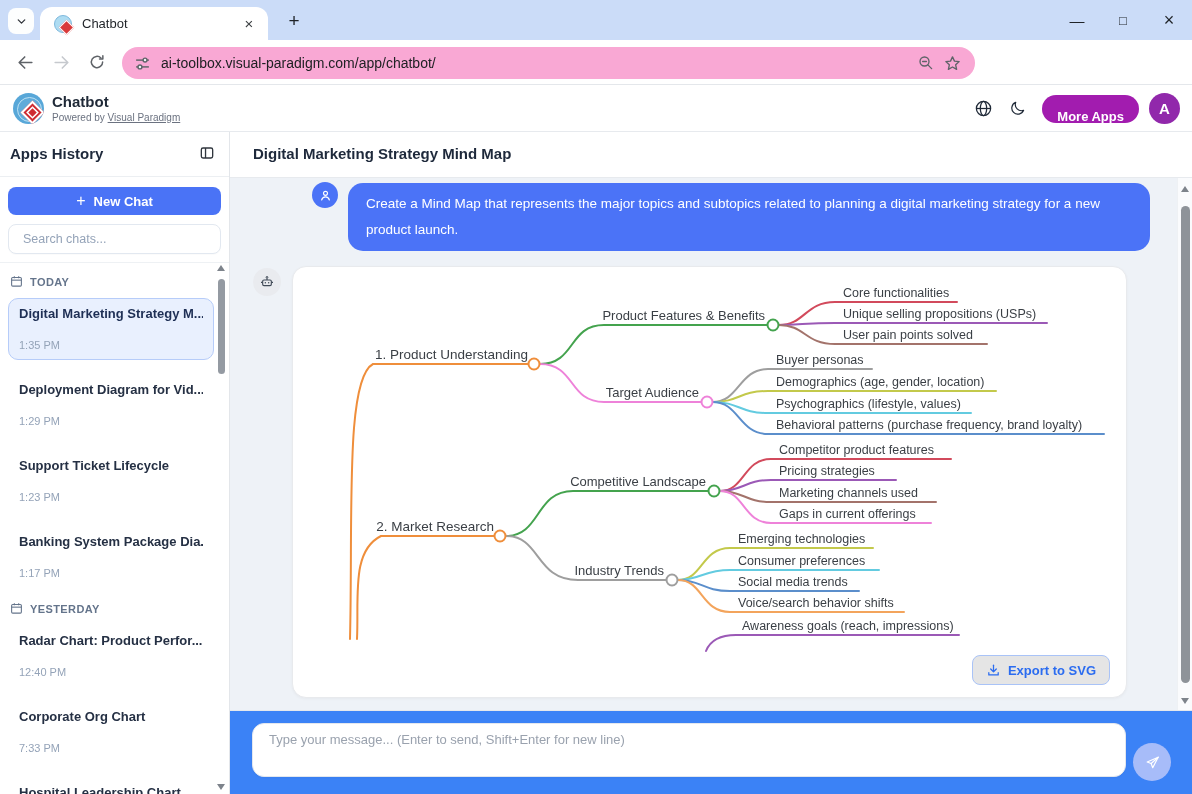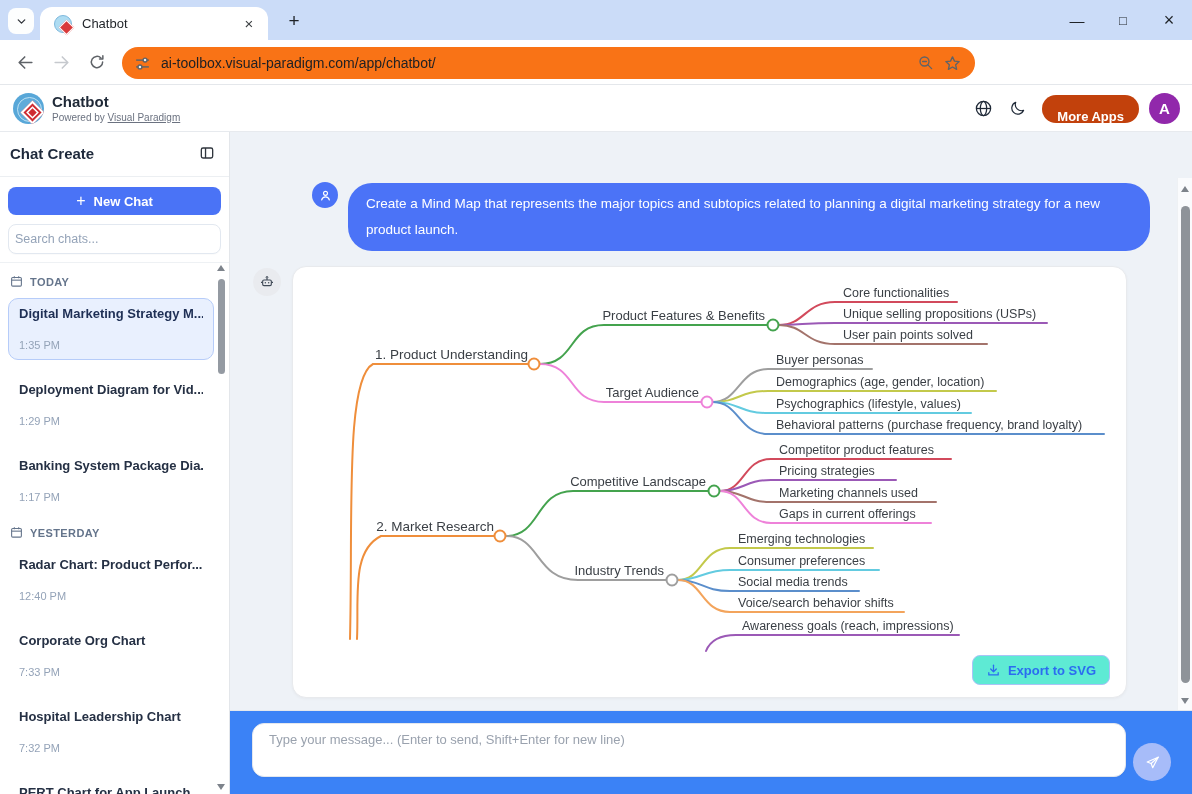"ai-toolbox.visual-paradigm.com/app/chatb" .omnibox { background: #f97316 -> #f9a8d4 }
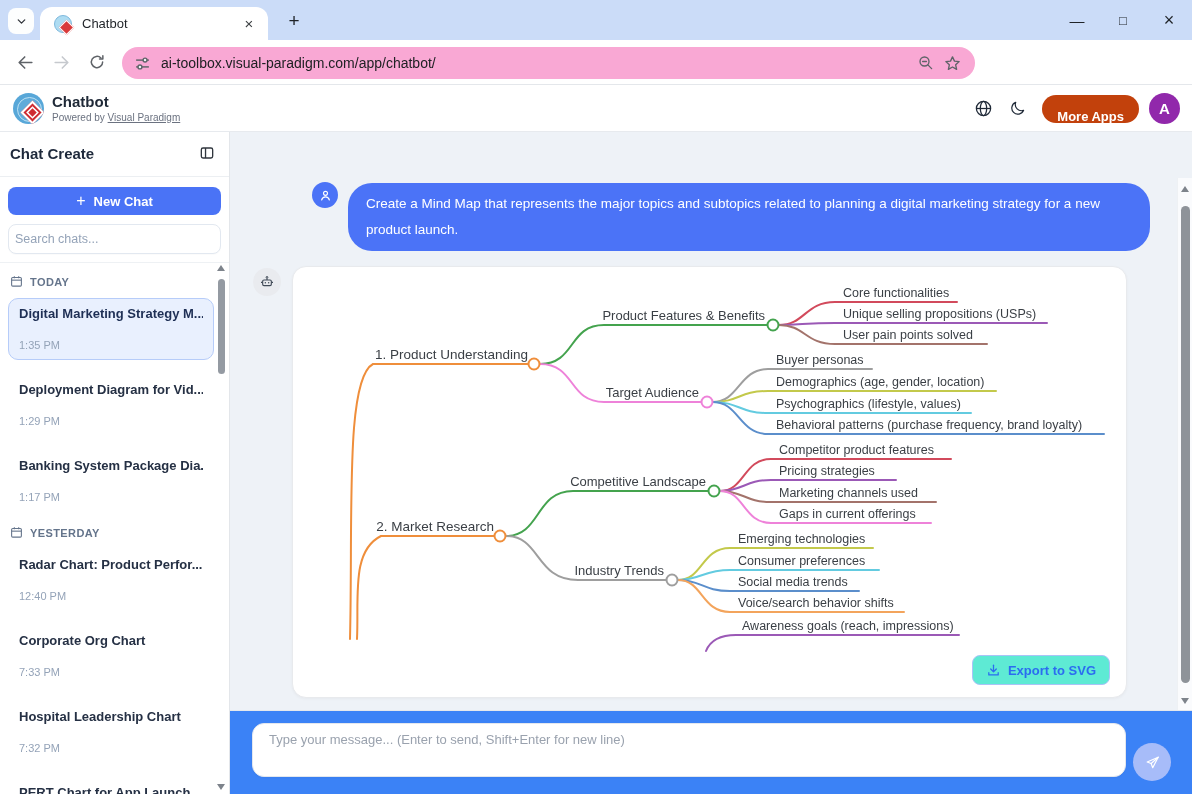"More Apps" .more-apps { background: #c2410c -> #a21caf }
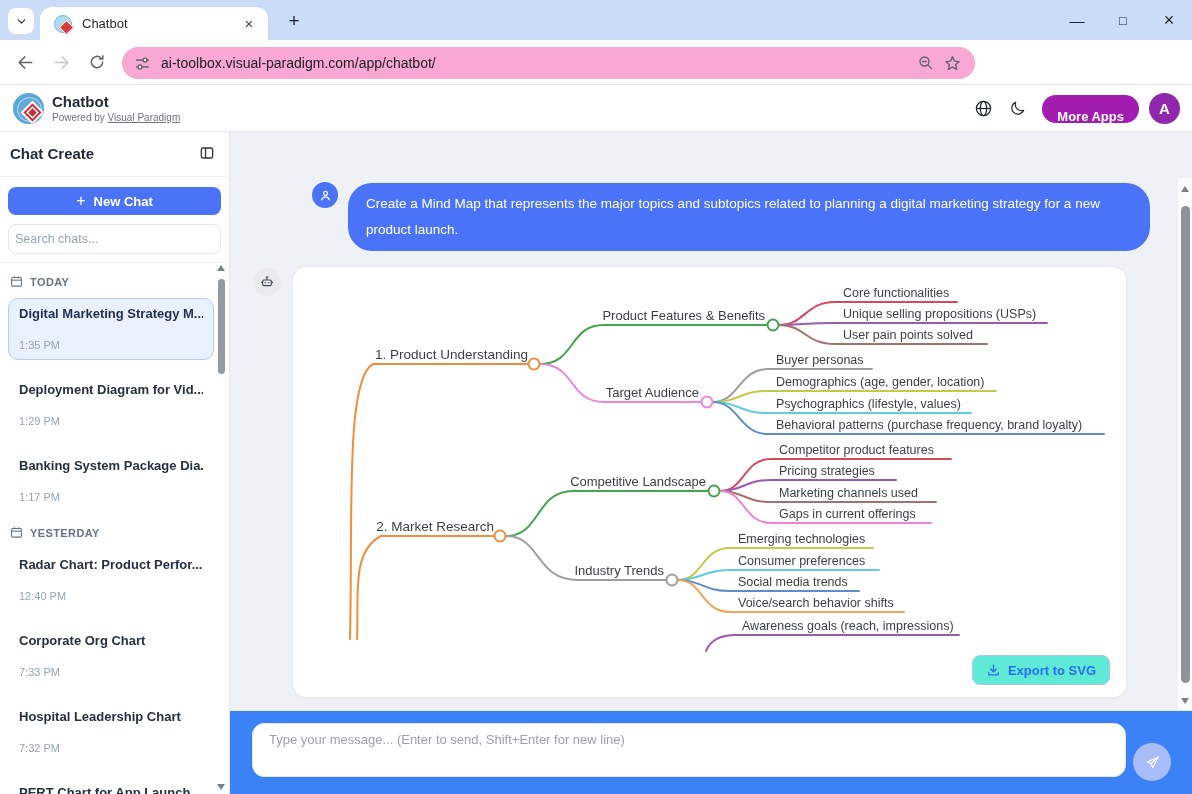"Chat Create" div.sb-title { text: Chat Create -> Apps History }
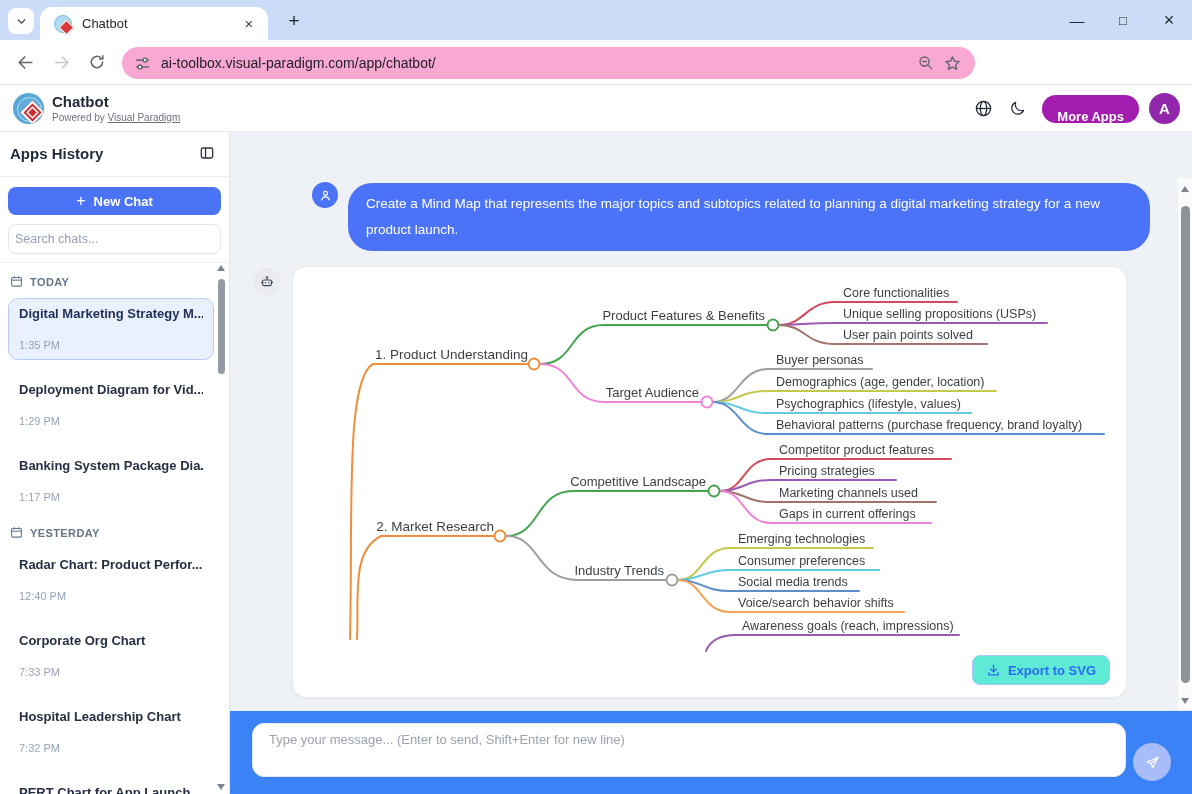"Digital Marketing Strategy Mind Map" div.main-titlebar { html: none -> <div> <div>Digital Marketing Strategy Mind Map</div> </div> }
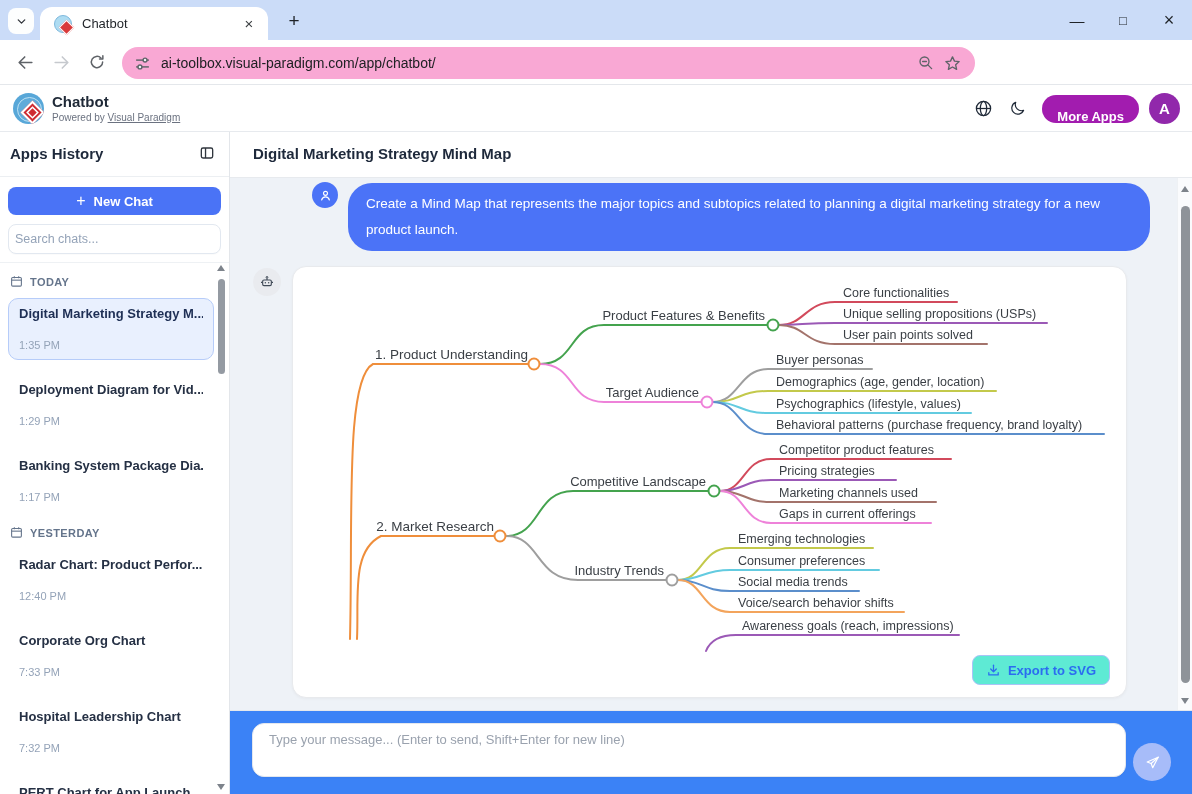"Create a Mind Map that" .user-bubble { border-radius: 24px -> 15px }
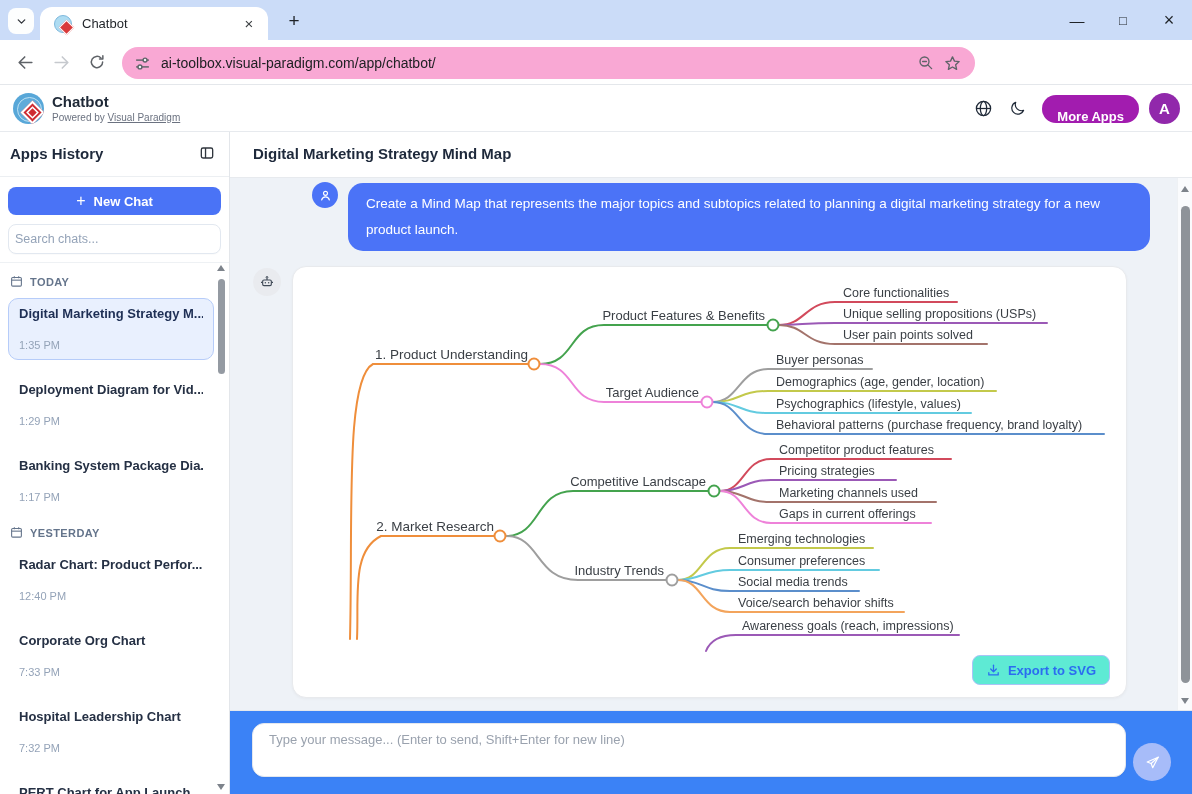"Search chats..." .sb-search { padding: 0 6px -> 0 14px }
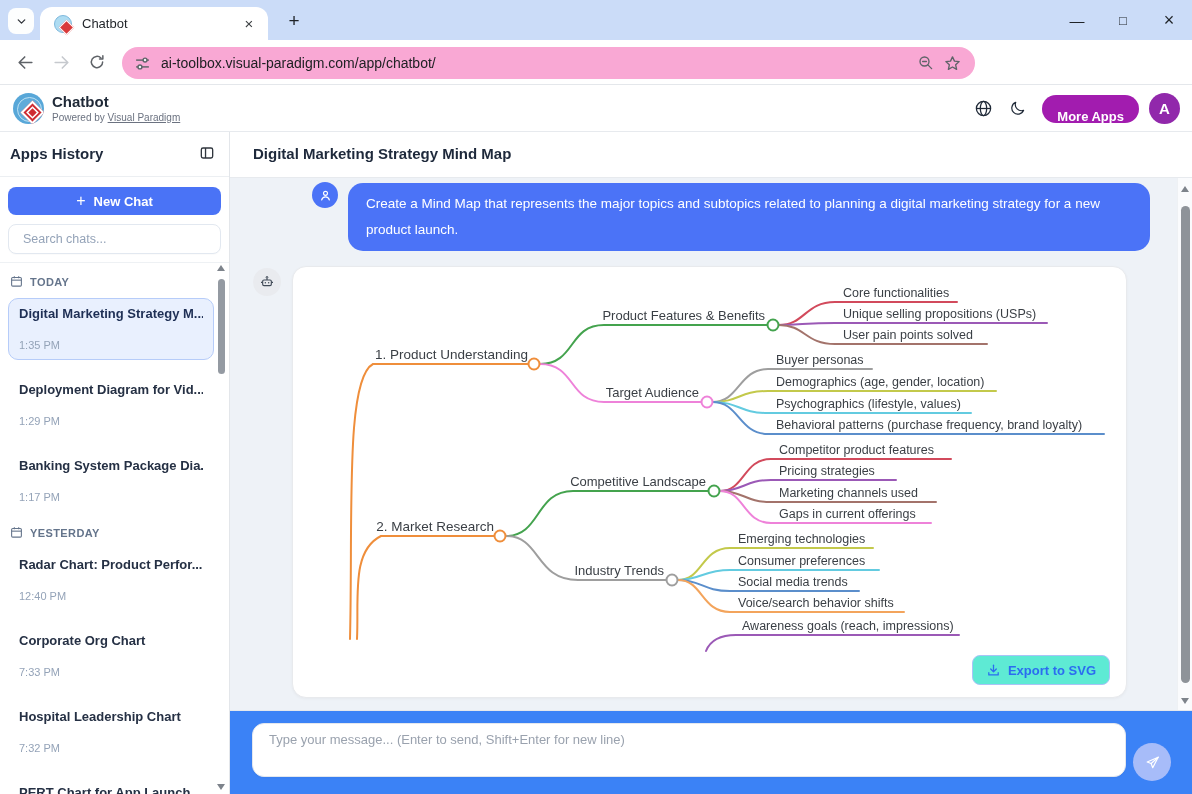"Support Ticket Lifecycle" div.chat-item { html: none -> <div> <div>Support Ticket Lifecycle</div> <div>1:23 PM</div> </div> }
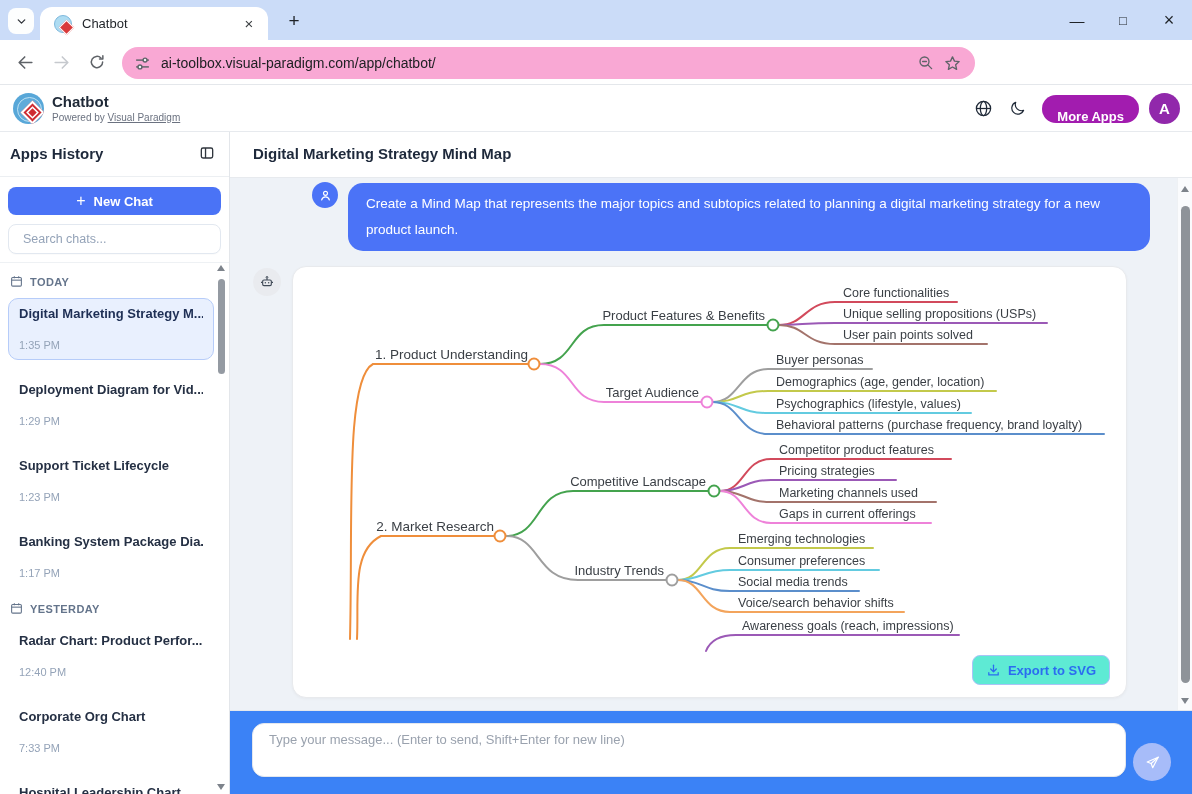"Export to SVG" .export-btn { background: #5eead4 -> #e5e5e5 }
